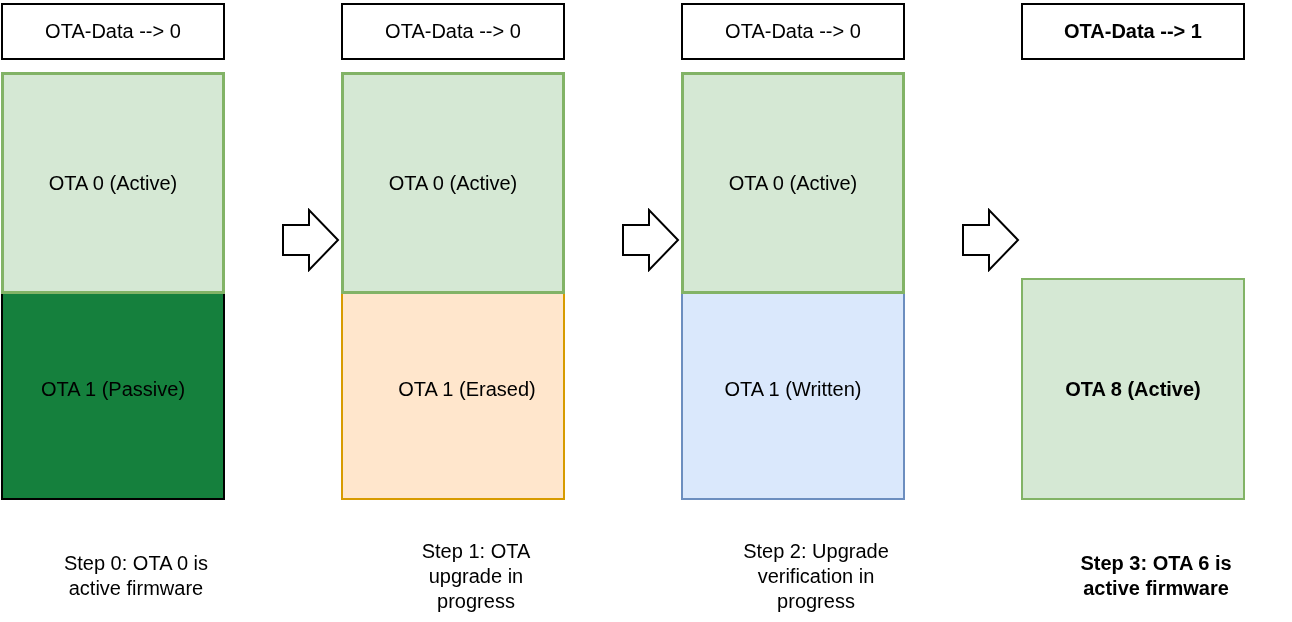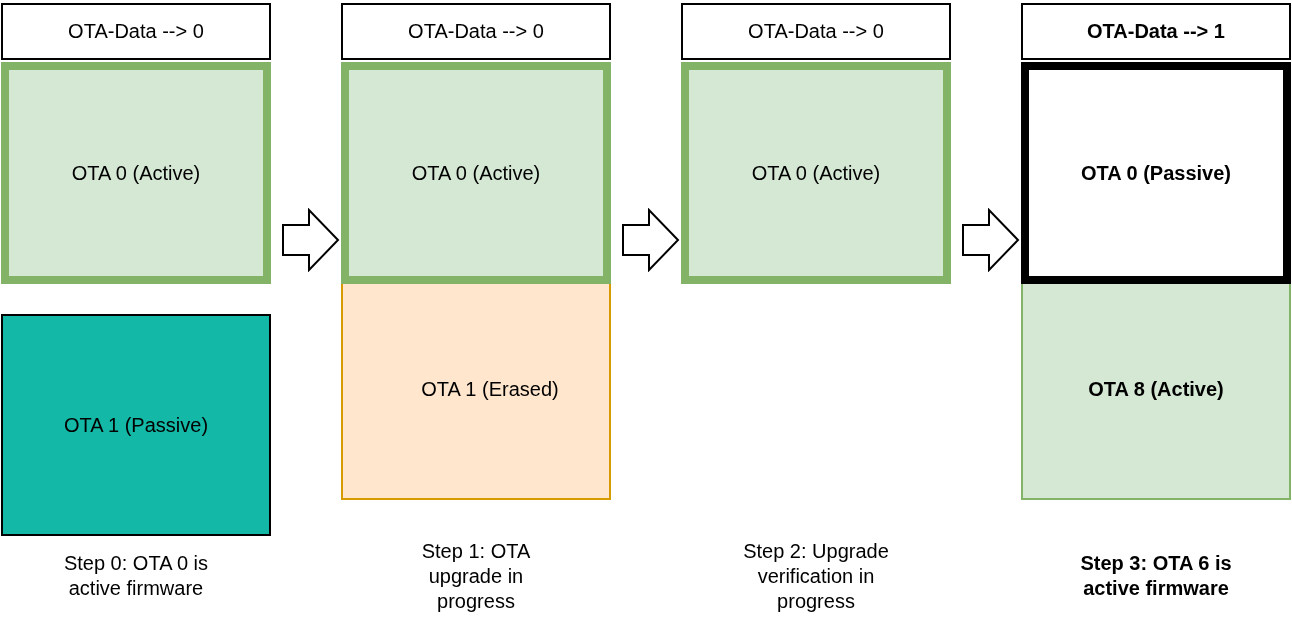"OTA-Data --> 0" .box { width: 270px -> 224px }
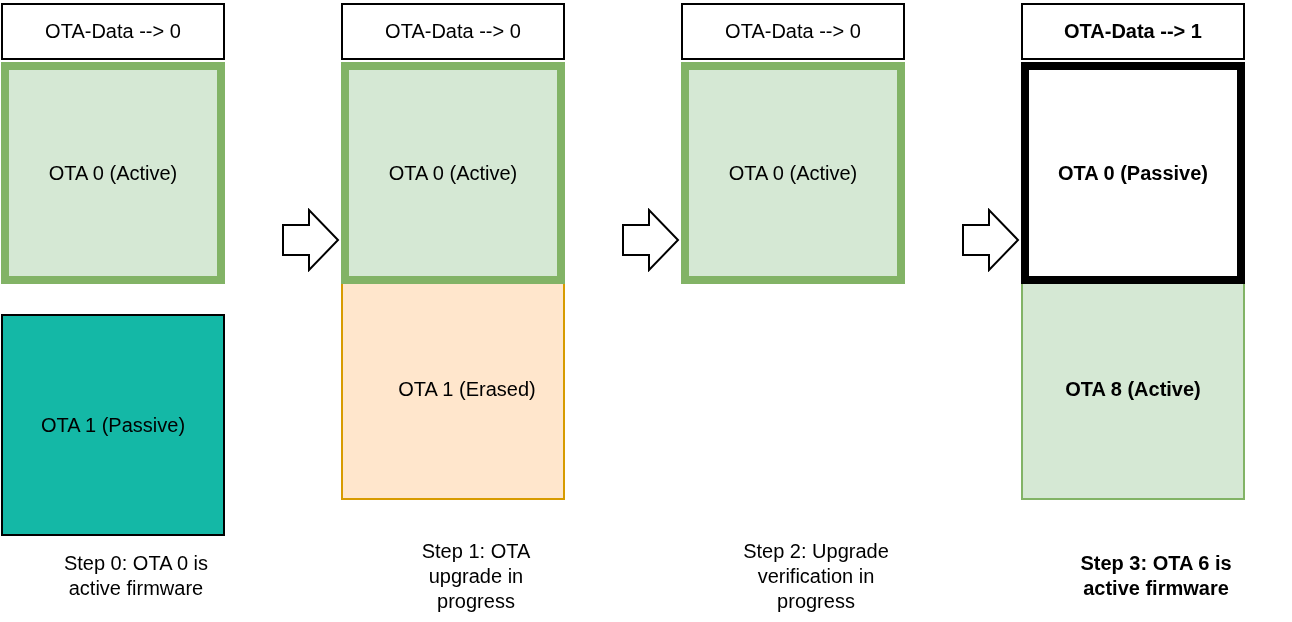"OTA 0 (Active)" .ota0-box { border: 8px solid #b91c1c -> 3px solid #b91c1c; top: 62px -> 72px }
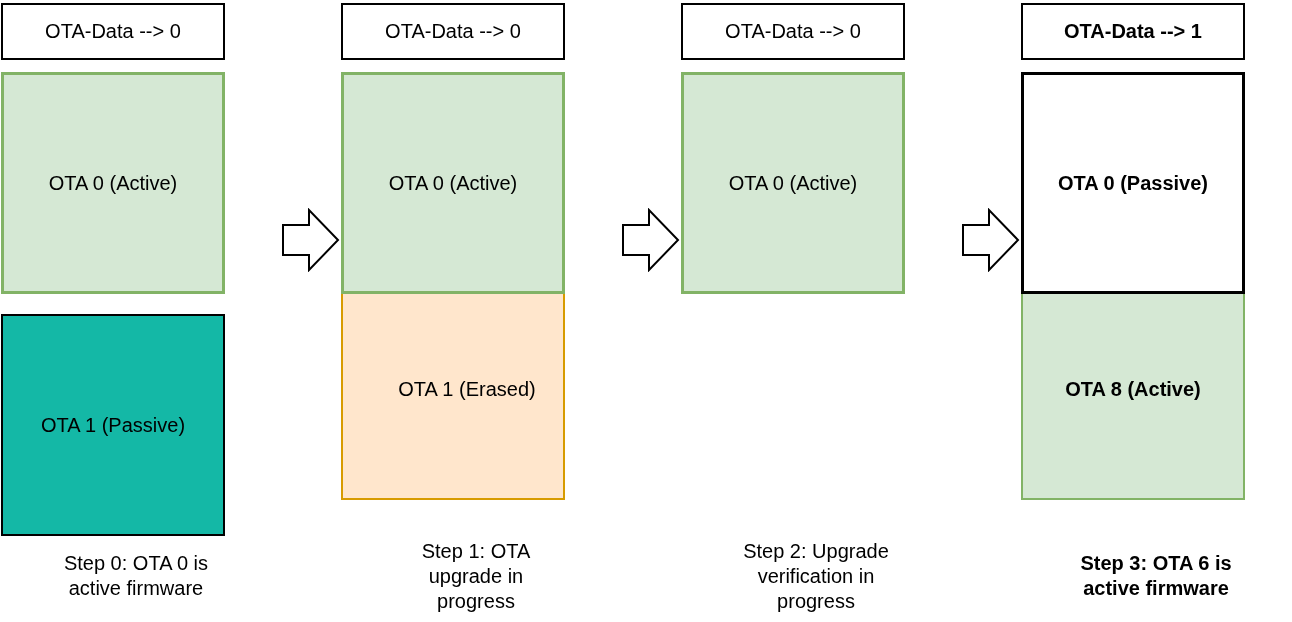"OTA 0 (Passive)" div.box { html: <div> <span>OTA 0 (Passive)</span> </div> -> none }
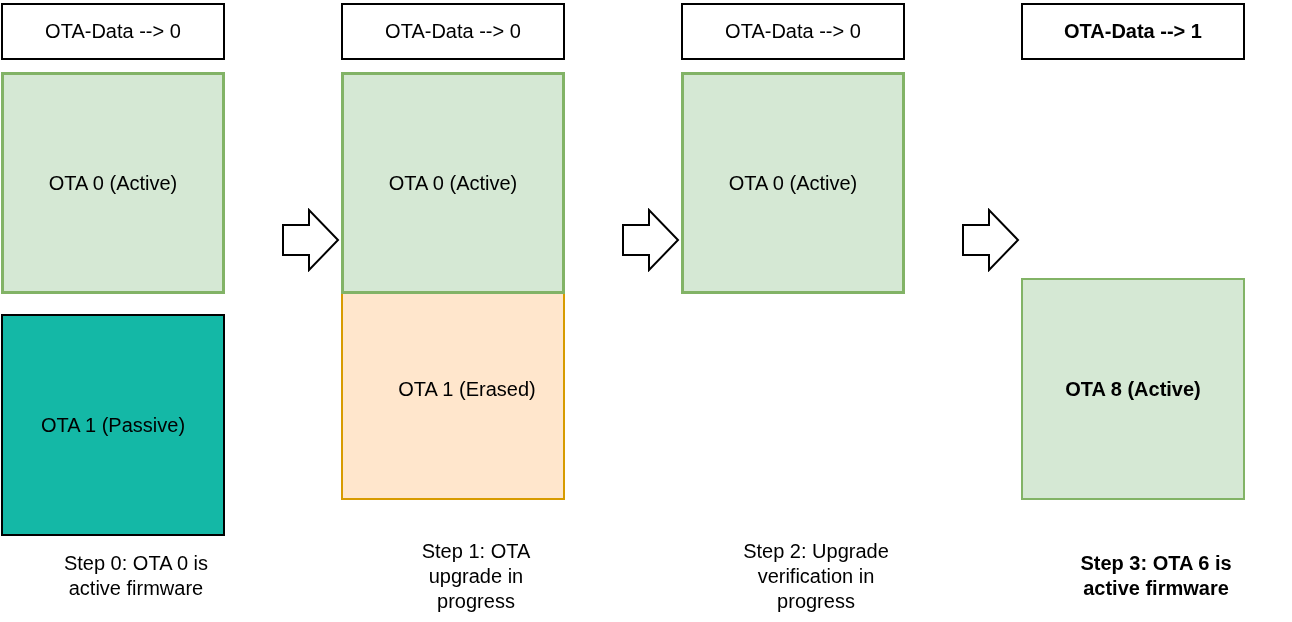"OTA 1 (Passive)" div.box { background: #14b8a6 -> #15803d; margin-top: 36px -> none }
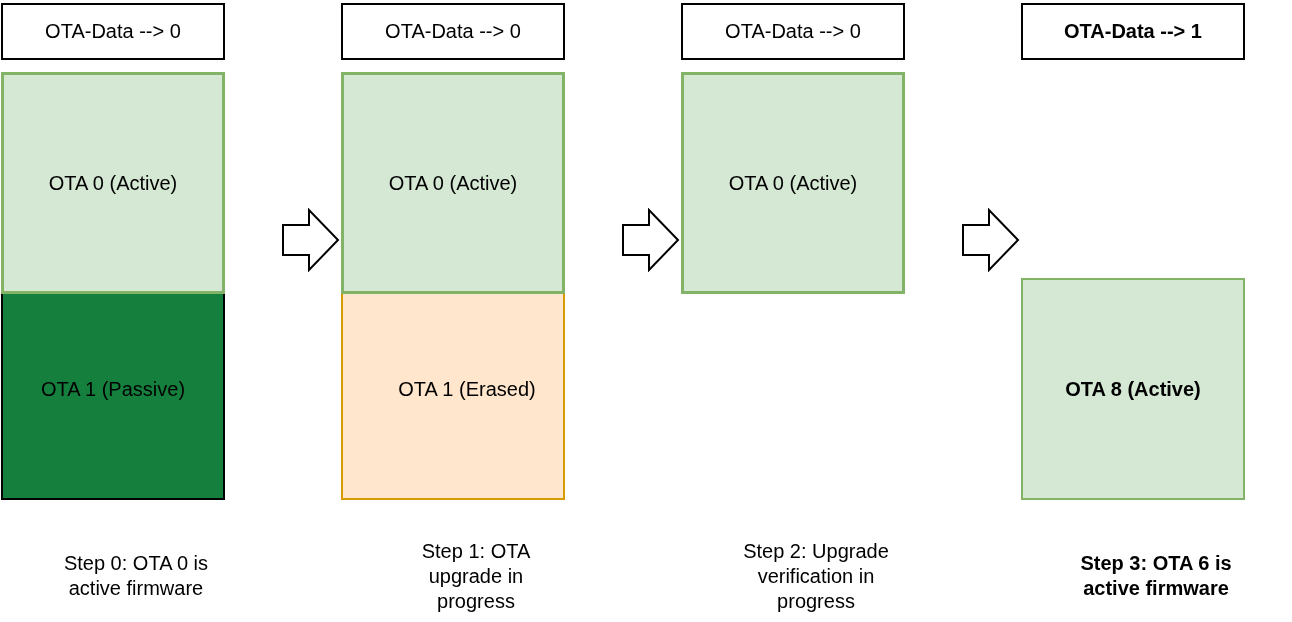"OTA 1 (Written)" div.box { html: none -> <div> <span>OTA 1 (Written)</span> </div> }
